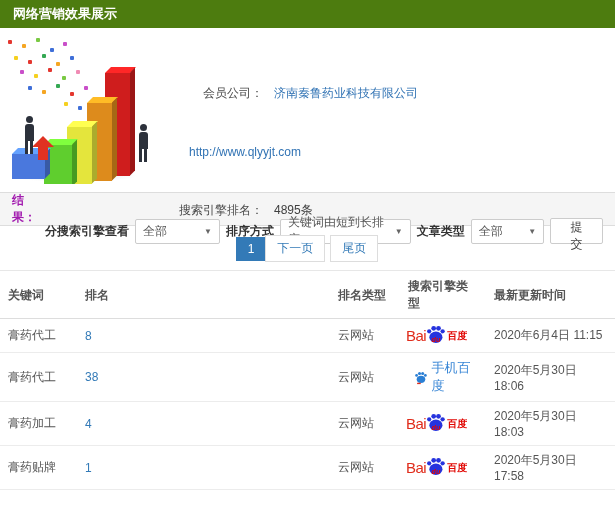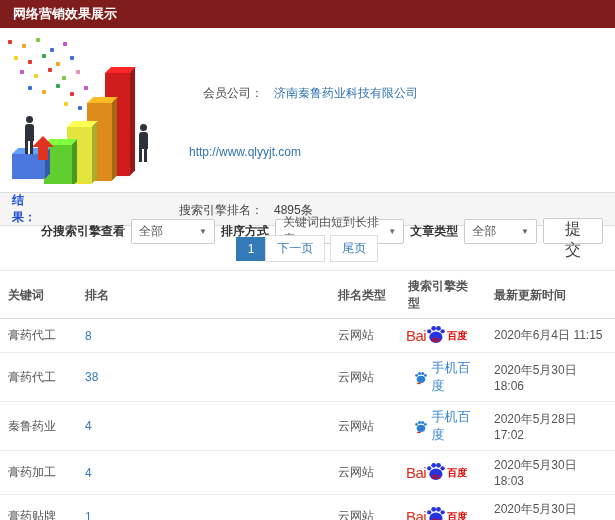"网络营销效果展示" .titlebar { background: #7f1d1d -> #4d7c0f }
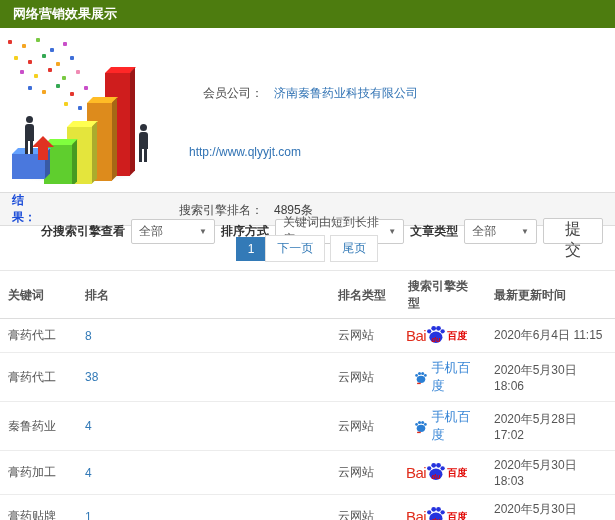"结果：" .results-label { color: #1d4ed8 -> #a21caf }
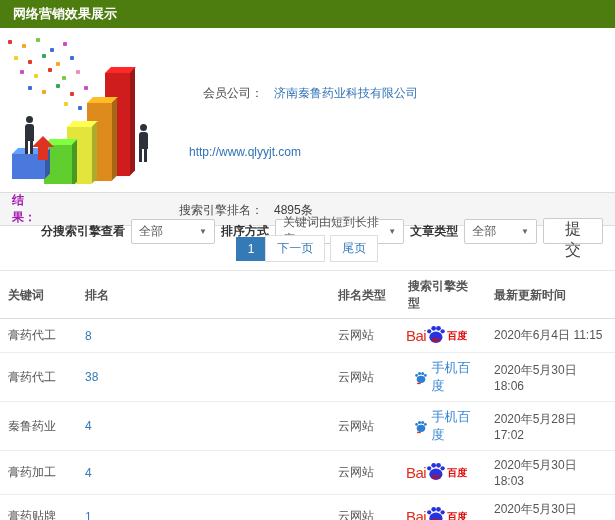"提交" .btn-submit { font-size: 16px -> 12px }
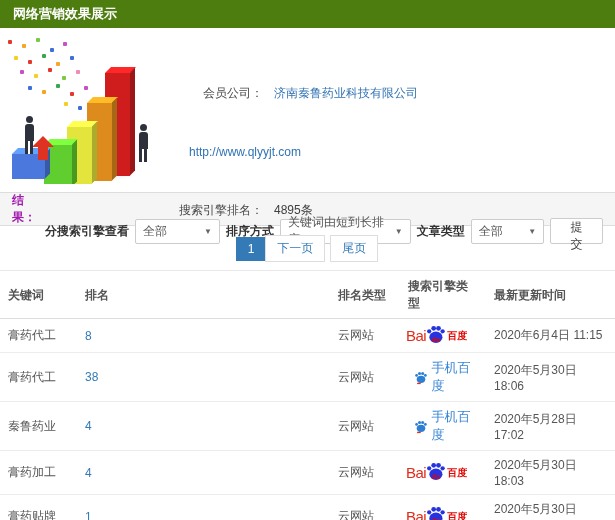"秦鲁药业" tr { html: <tr> <td>秦鲁药业</td> <td><a>4</a></td> <td>云网站</td> <td><span> <svg> <g> <circle></circle> <circle></circle> <circle></circle> <circle></circle> <ellipse></ellipse> </g> <path></path> </svg> <span>手机百度</span> </span></td> <td>2020年5月28日 17:02</td> </tr> -> none }
